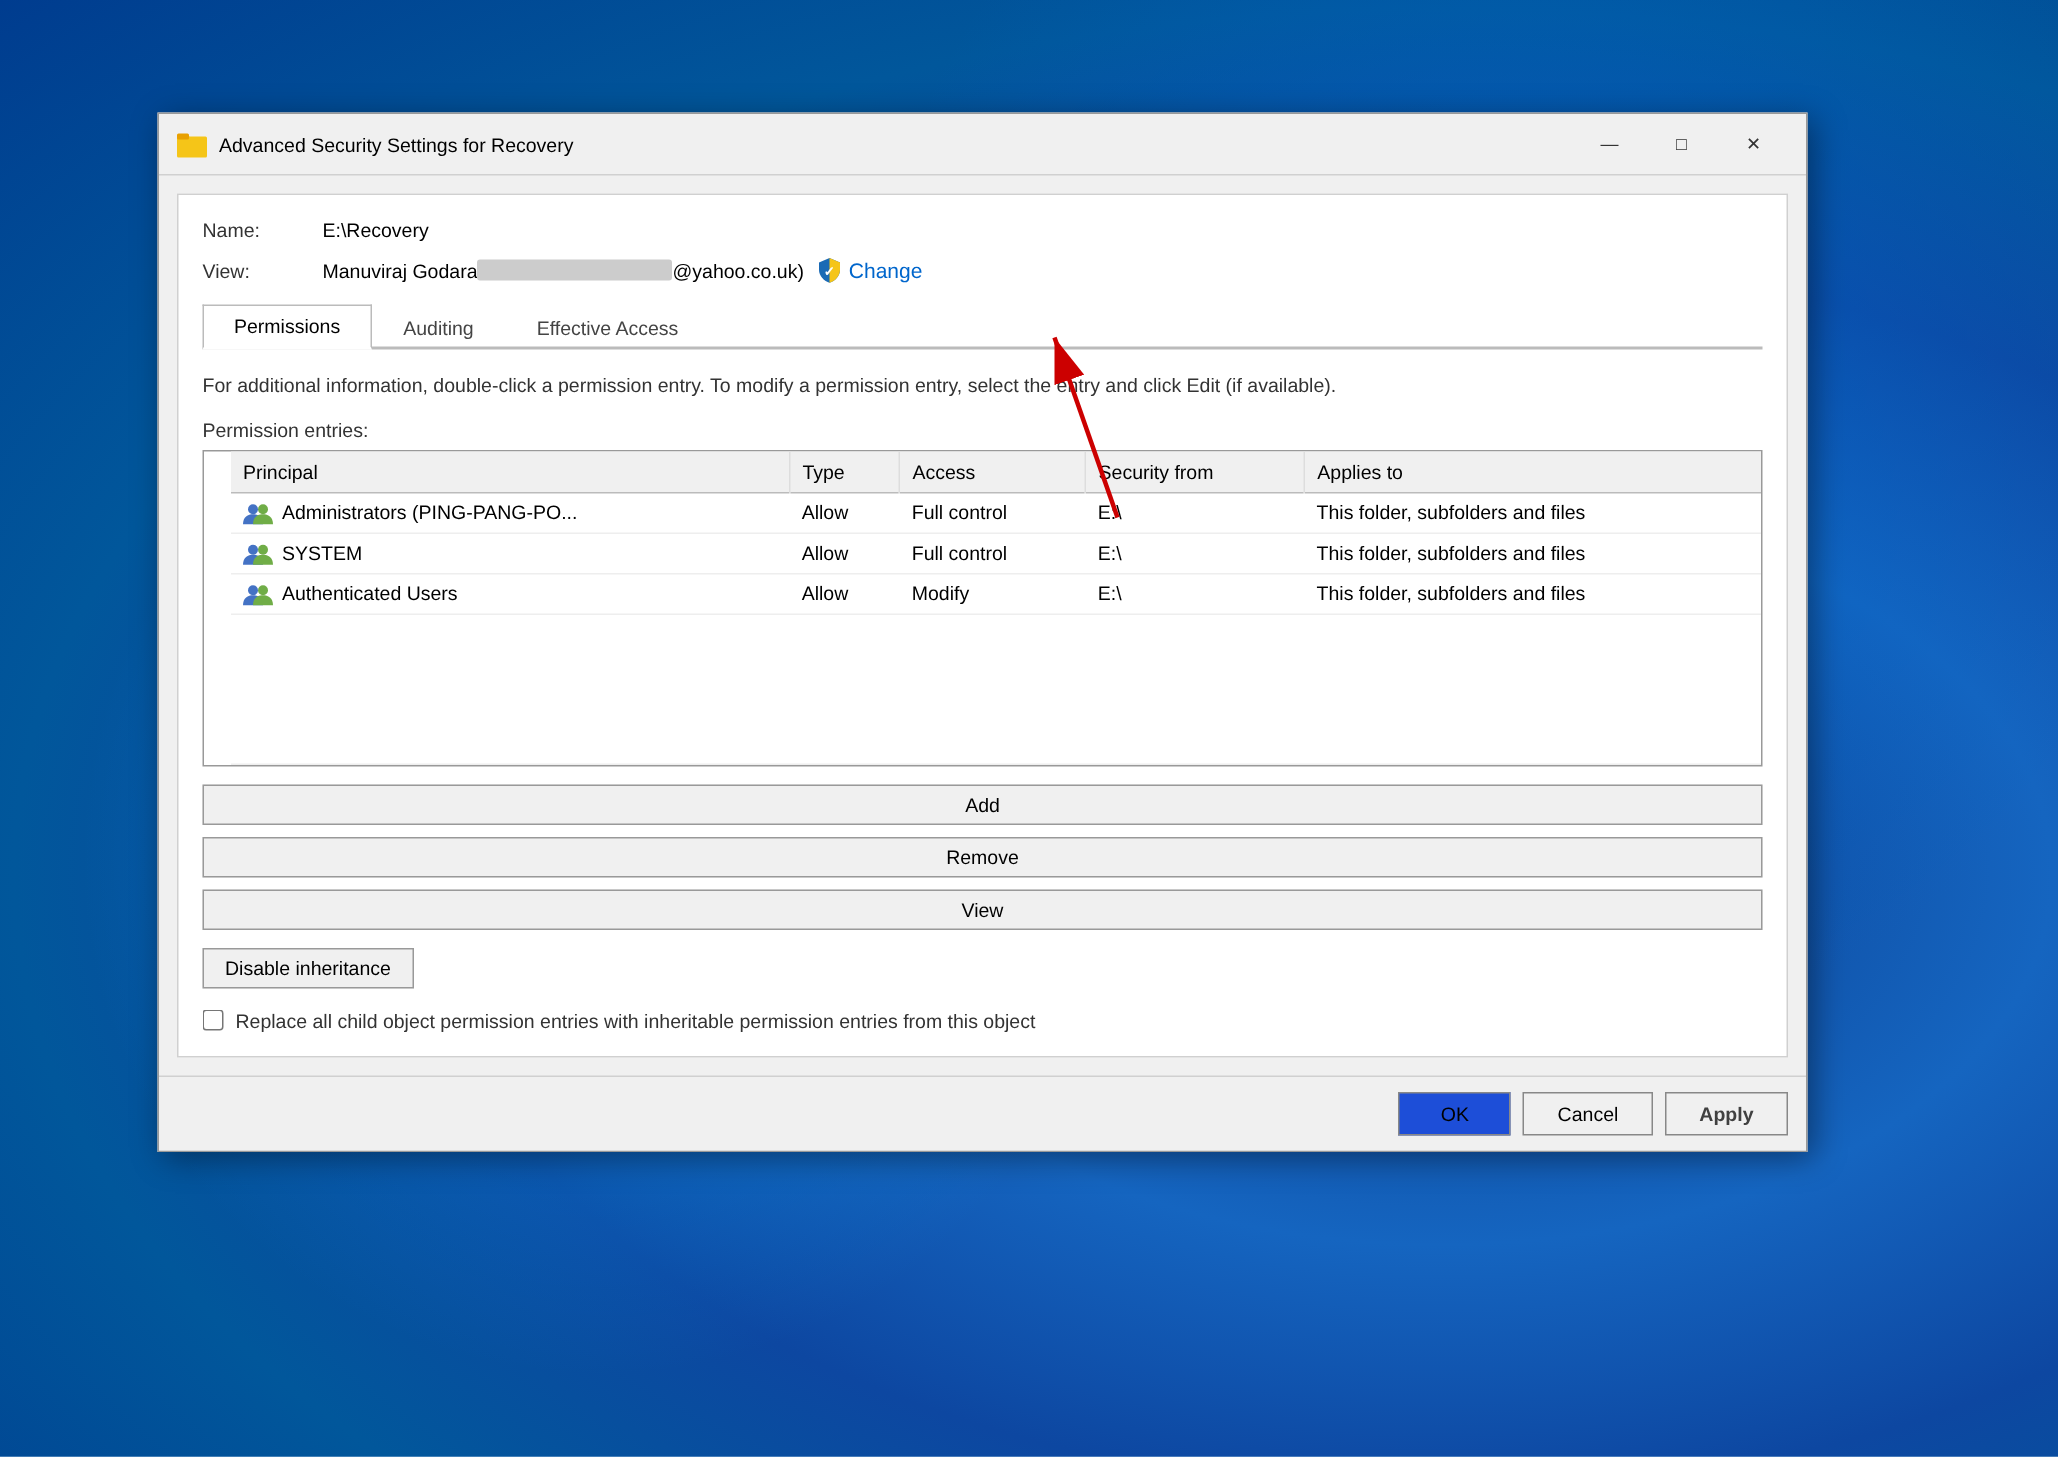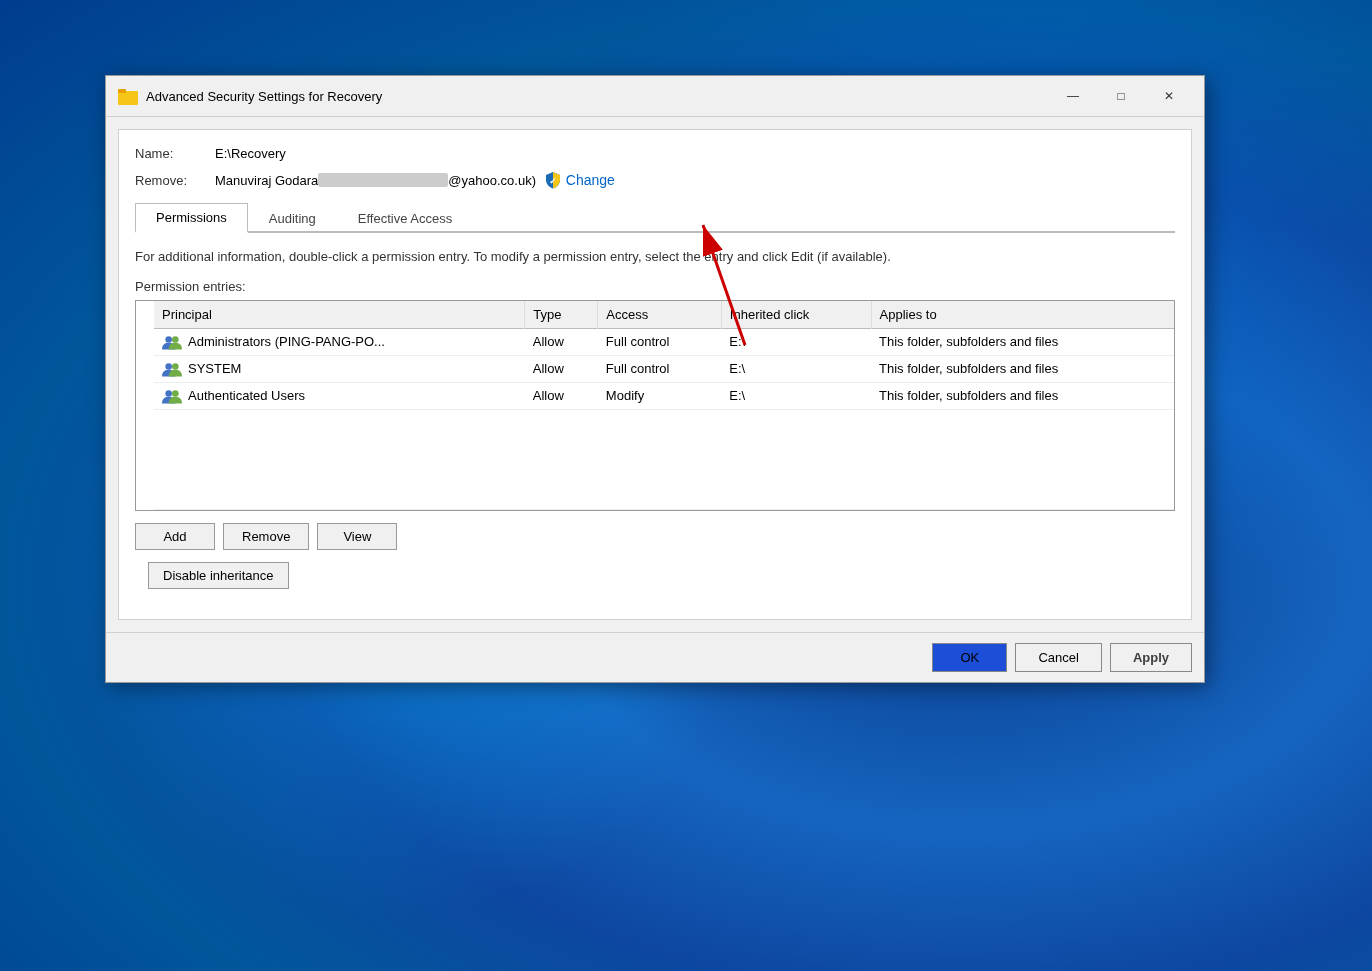"Remove:" span.info-label { text: Remove -> View }
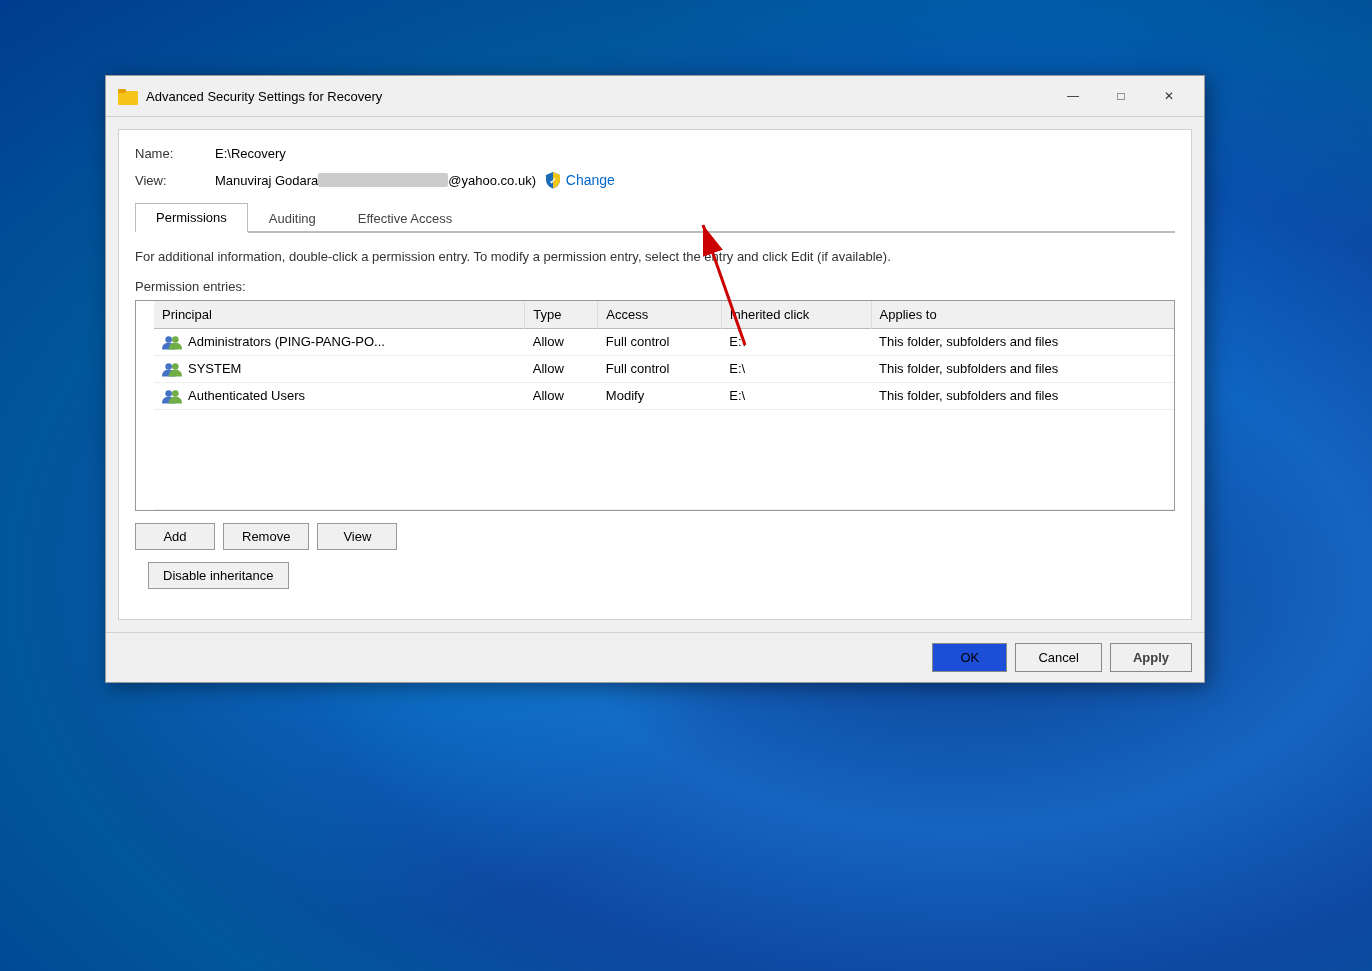"Inherited click" th { text: Inherited click -> Security from }
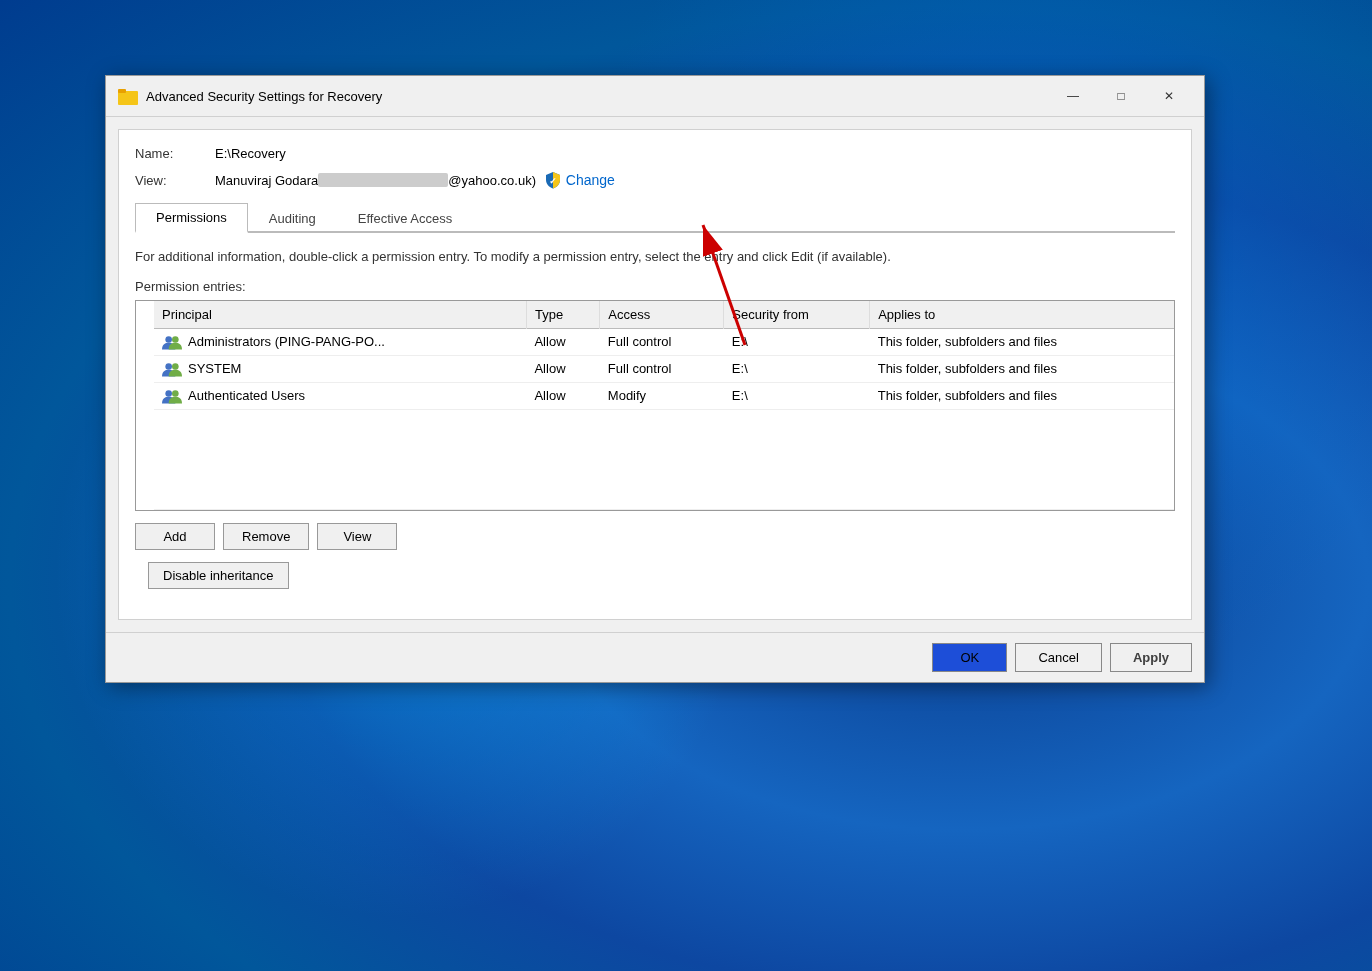"Add" .btn-row { flex-direction: none -> column }
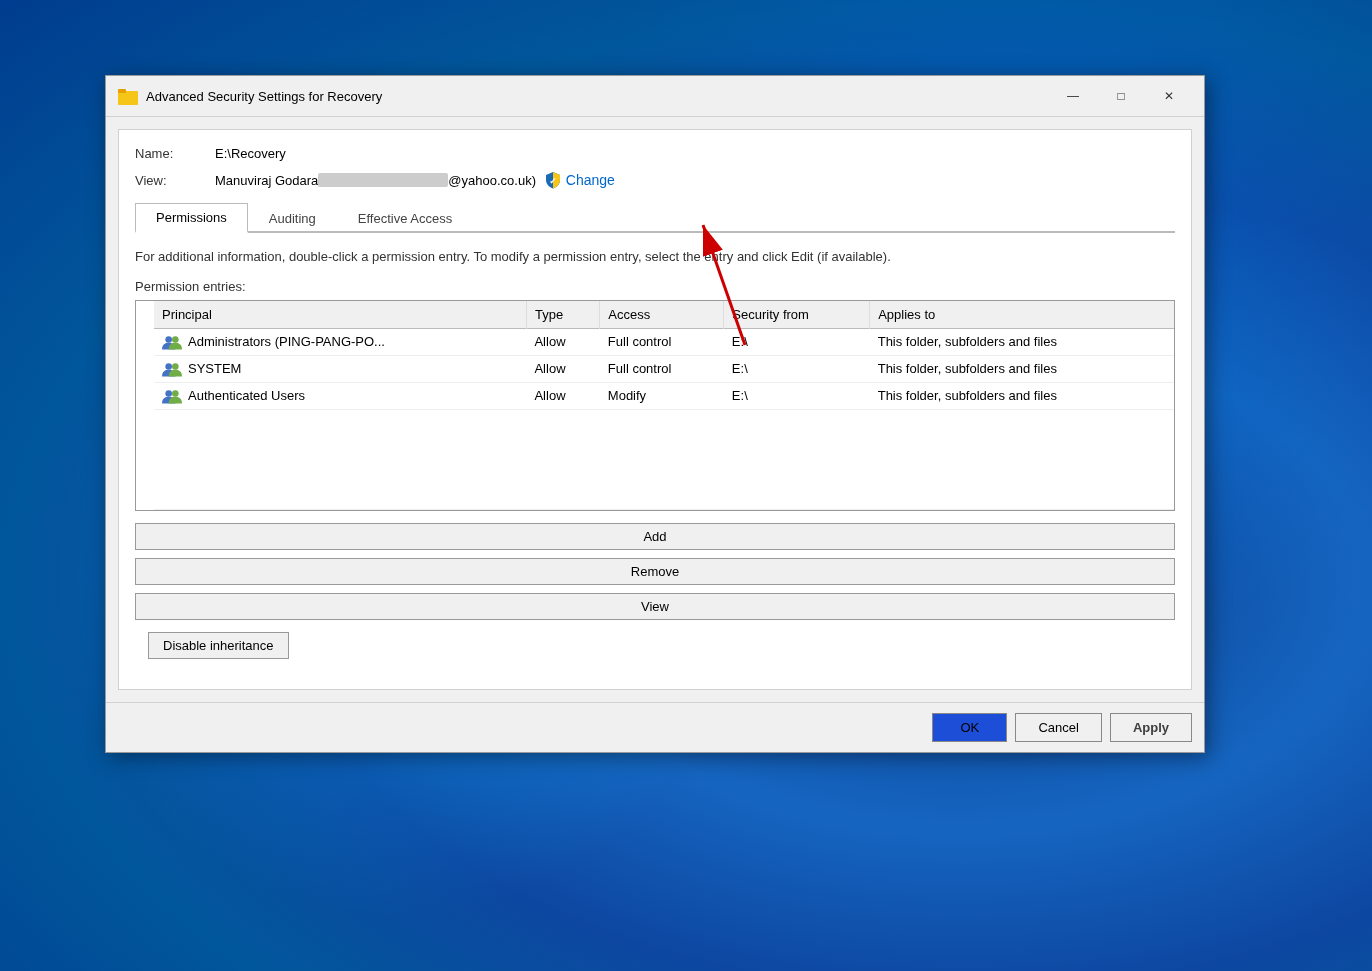"Disable inheritance" .disable-btn { margin-left: 13px -> none }
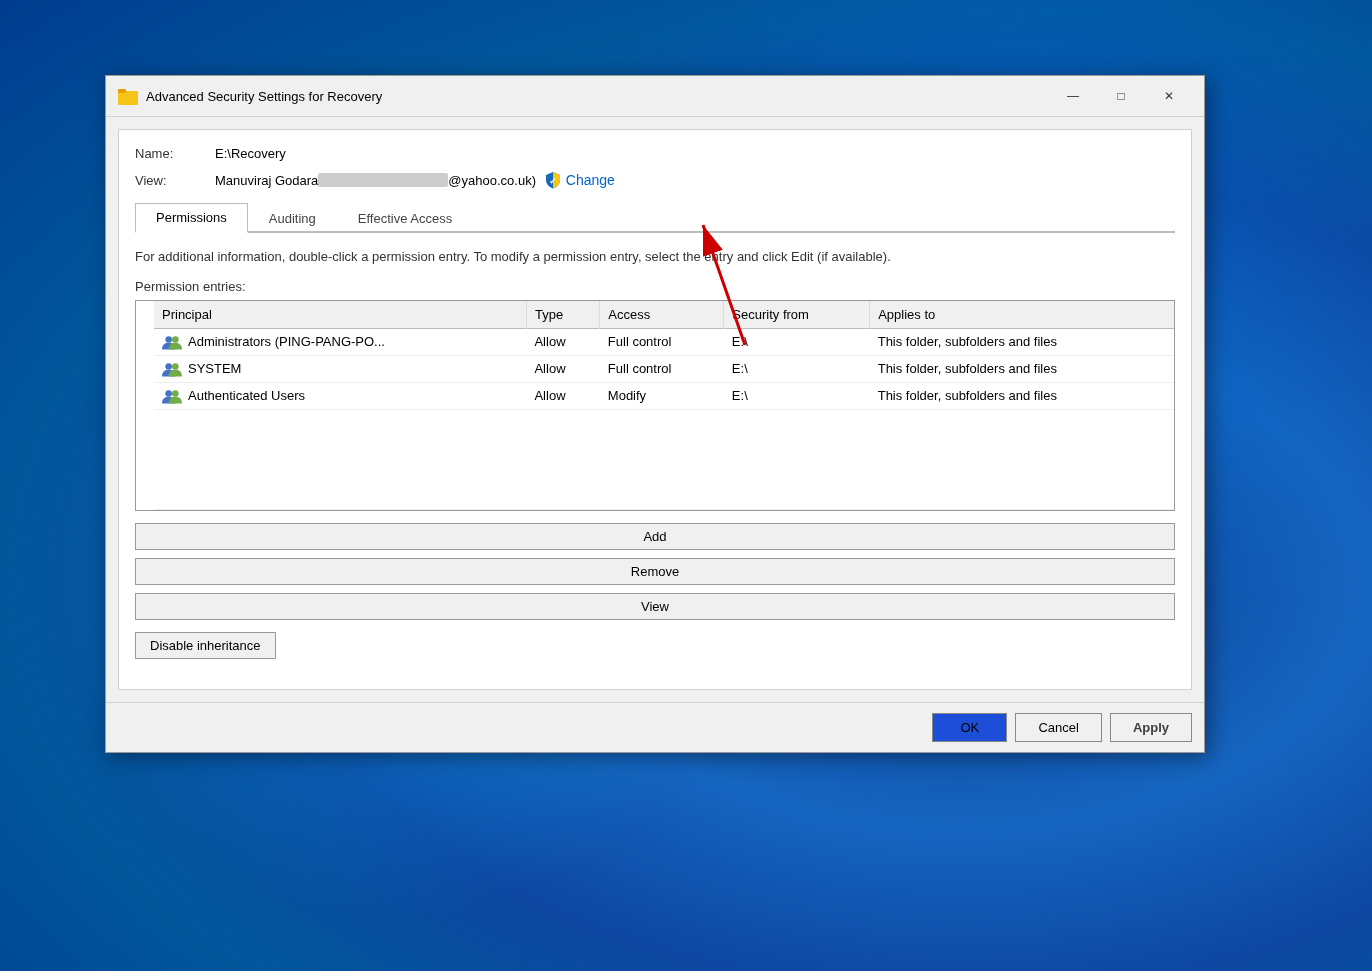"Replace all child object permission" div.checkbox-row { html: none -> <div> <input> <label>Replace all child object permission entries with inheritable permission entries from this object</label> </div> }
